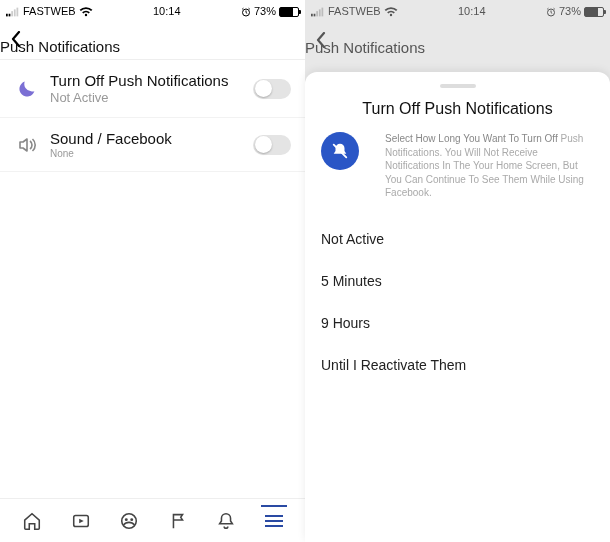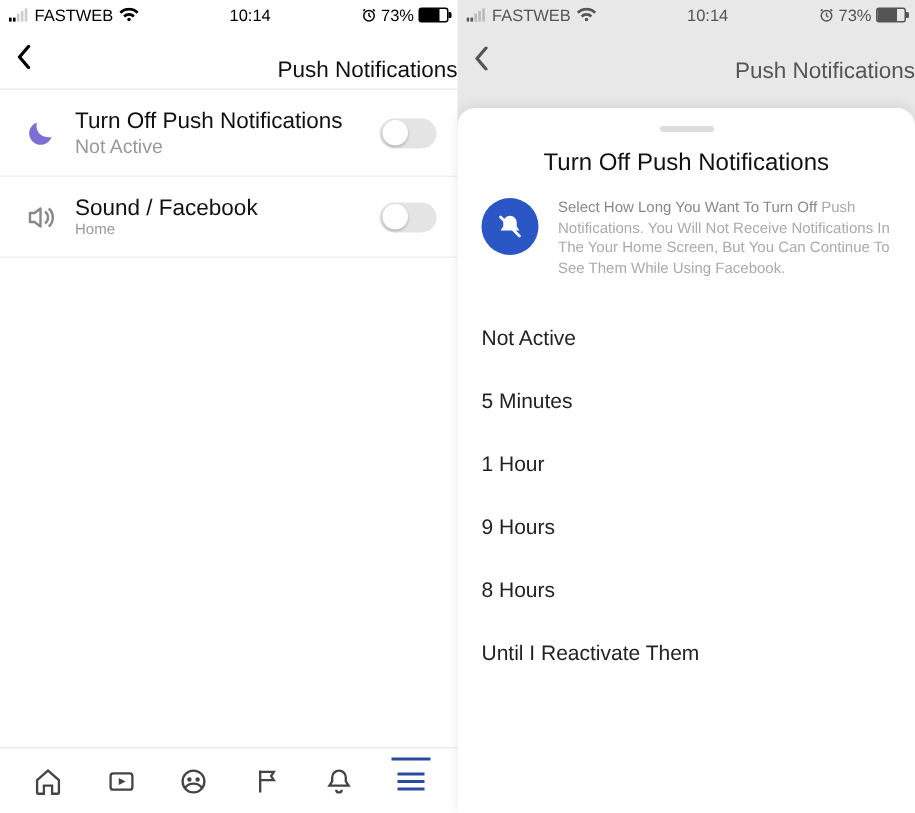"FASTWEB" .status-left, .status-right { align-items: flex-start -> flex-end }
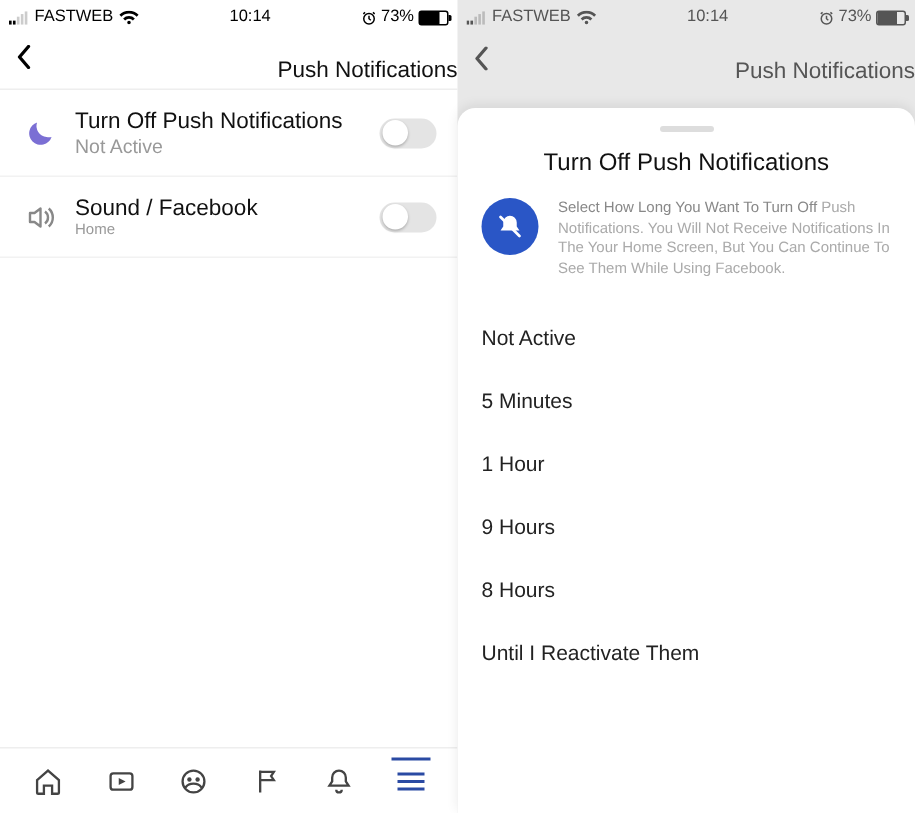"Push Notifications" .header-title { text-align: right -> left }
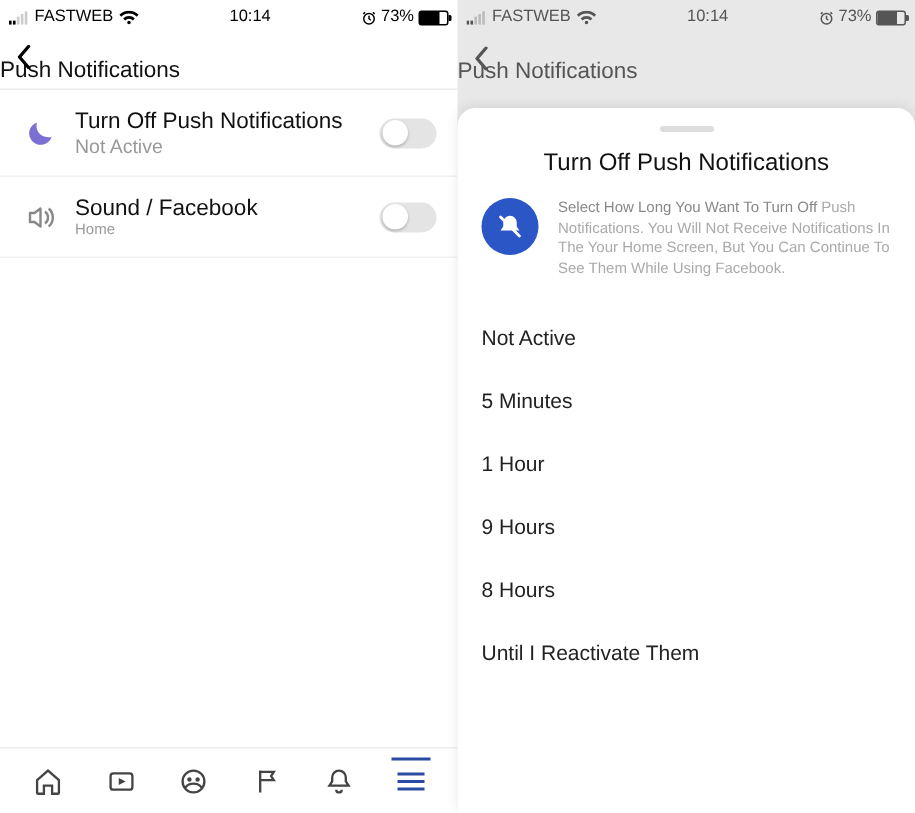"Select How Long You Want" .modal-top { gap: 13px -> 26px }
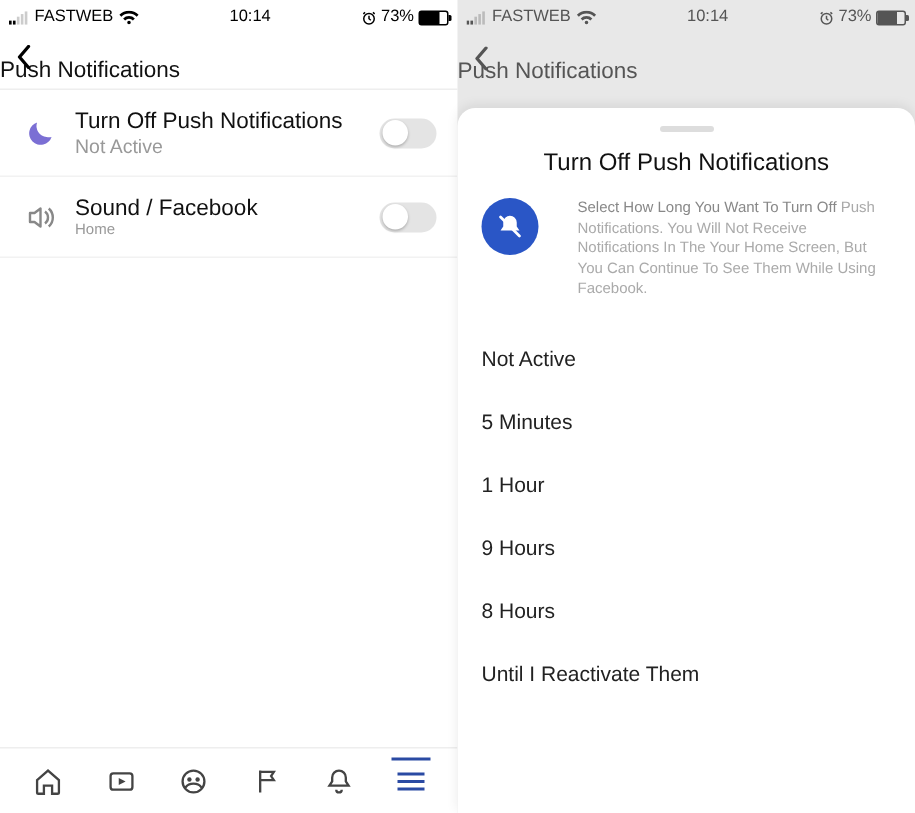"Home" div.row-sub { text: Home -> None }
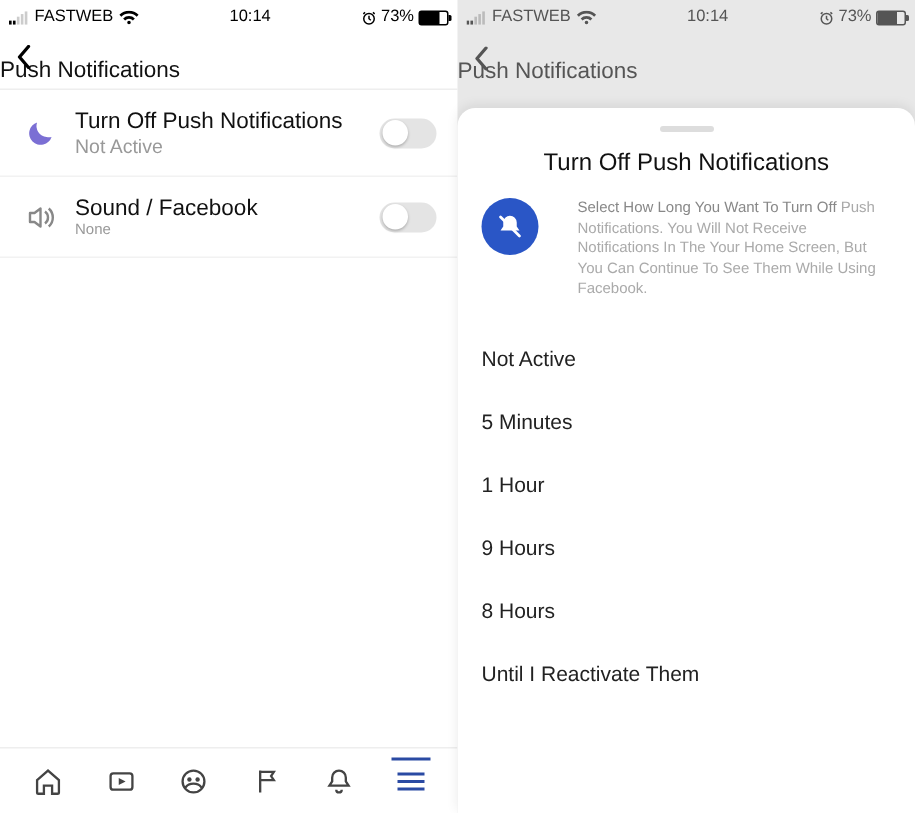"1 Hour" div.opt { html: <div>1 Hour</div> -> none }
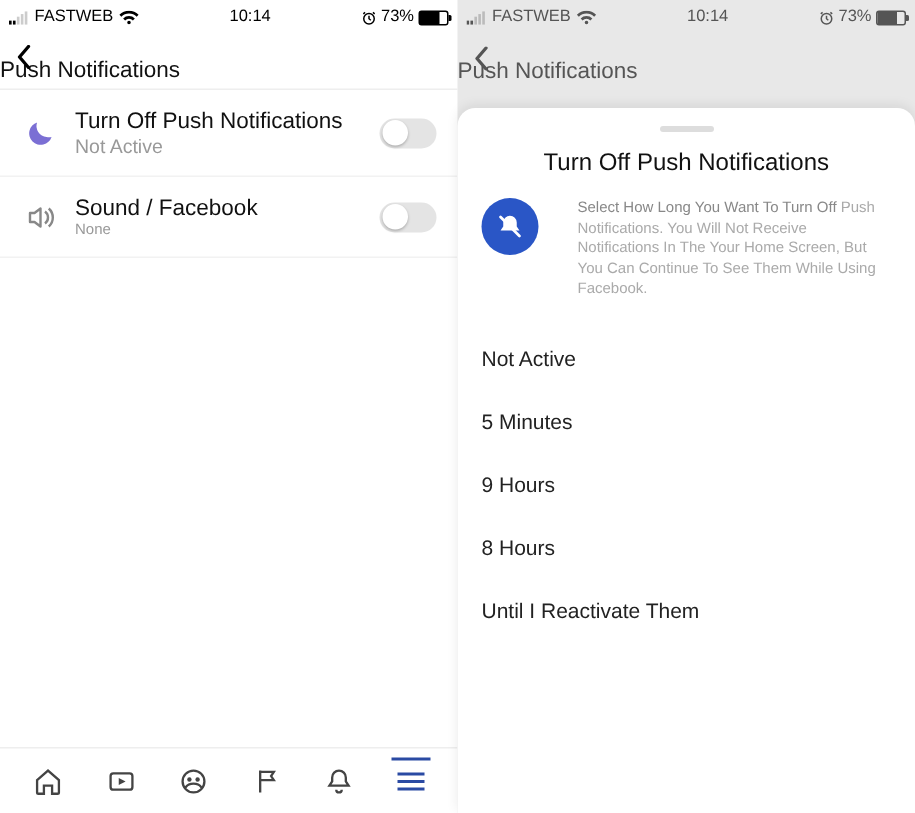"8 Hours" div.opt { html: <div>8 Hours</div> -> none }
